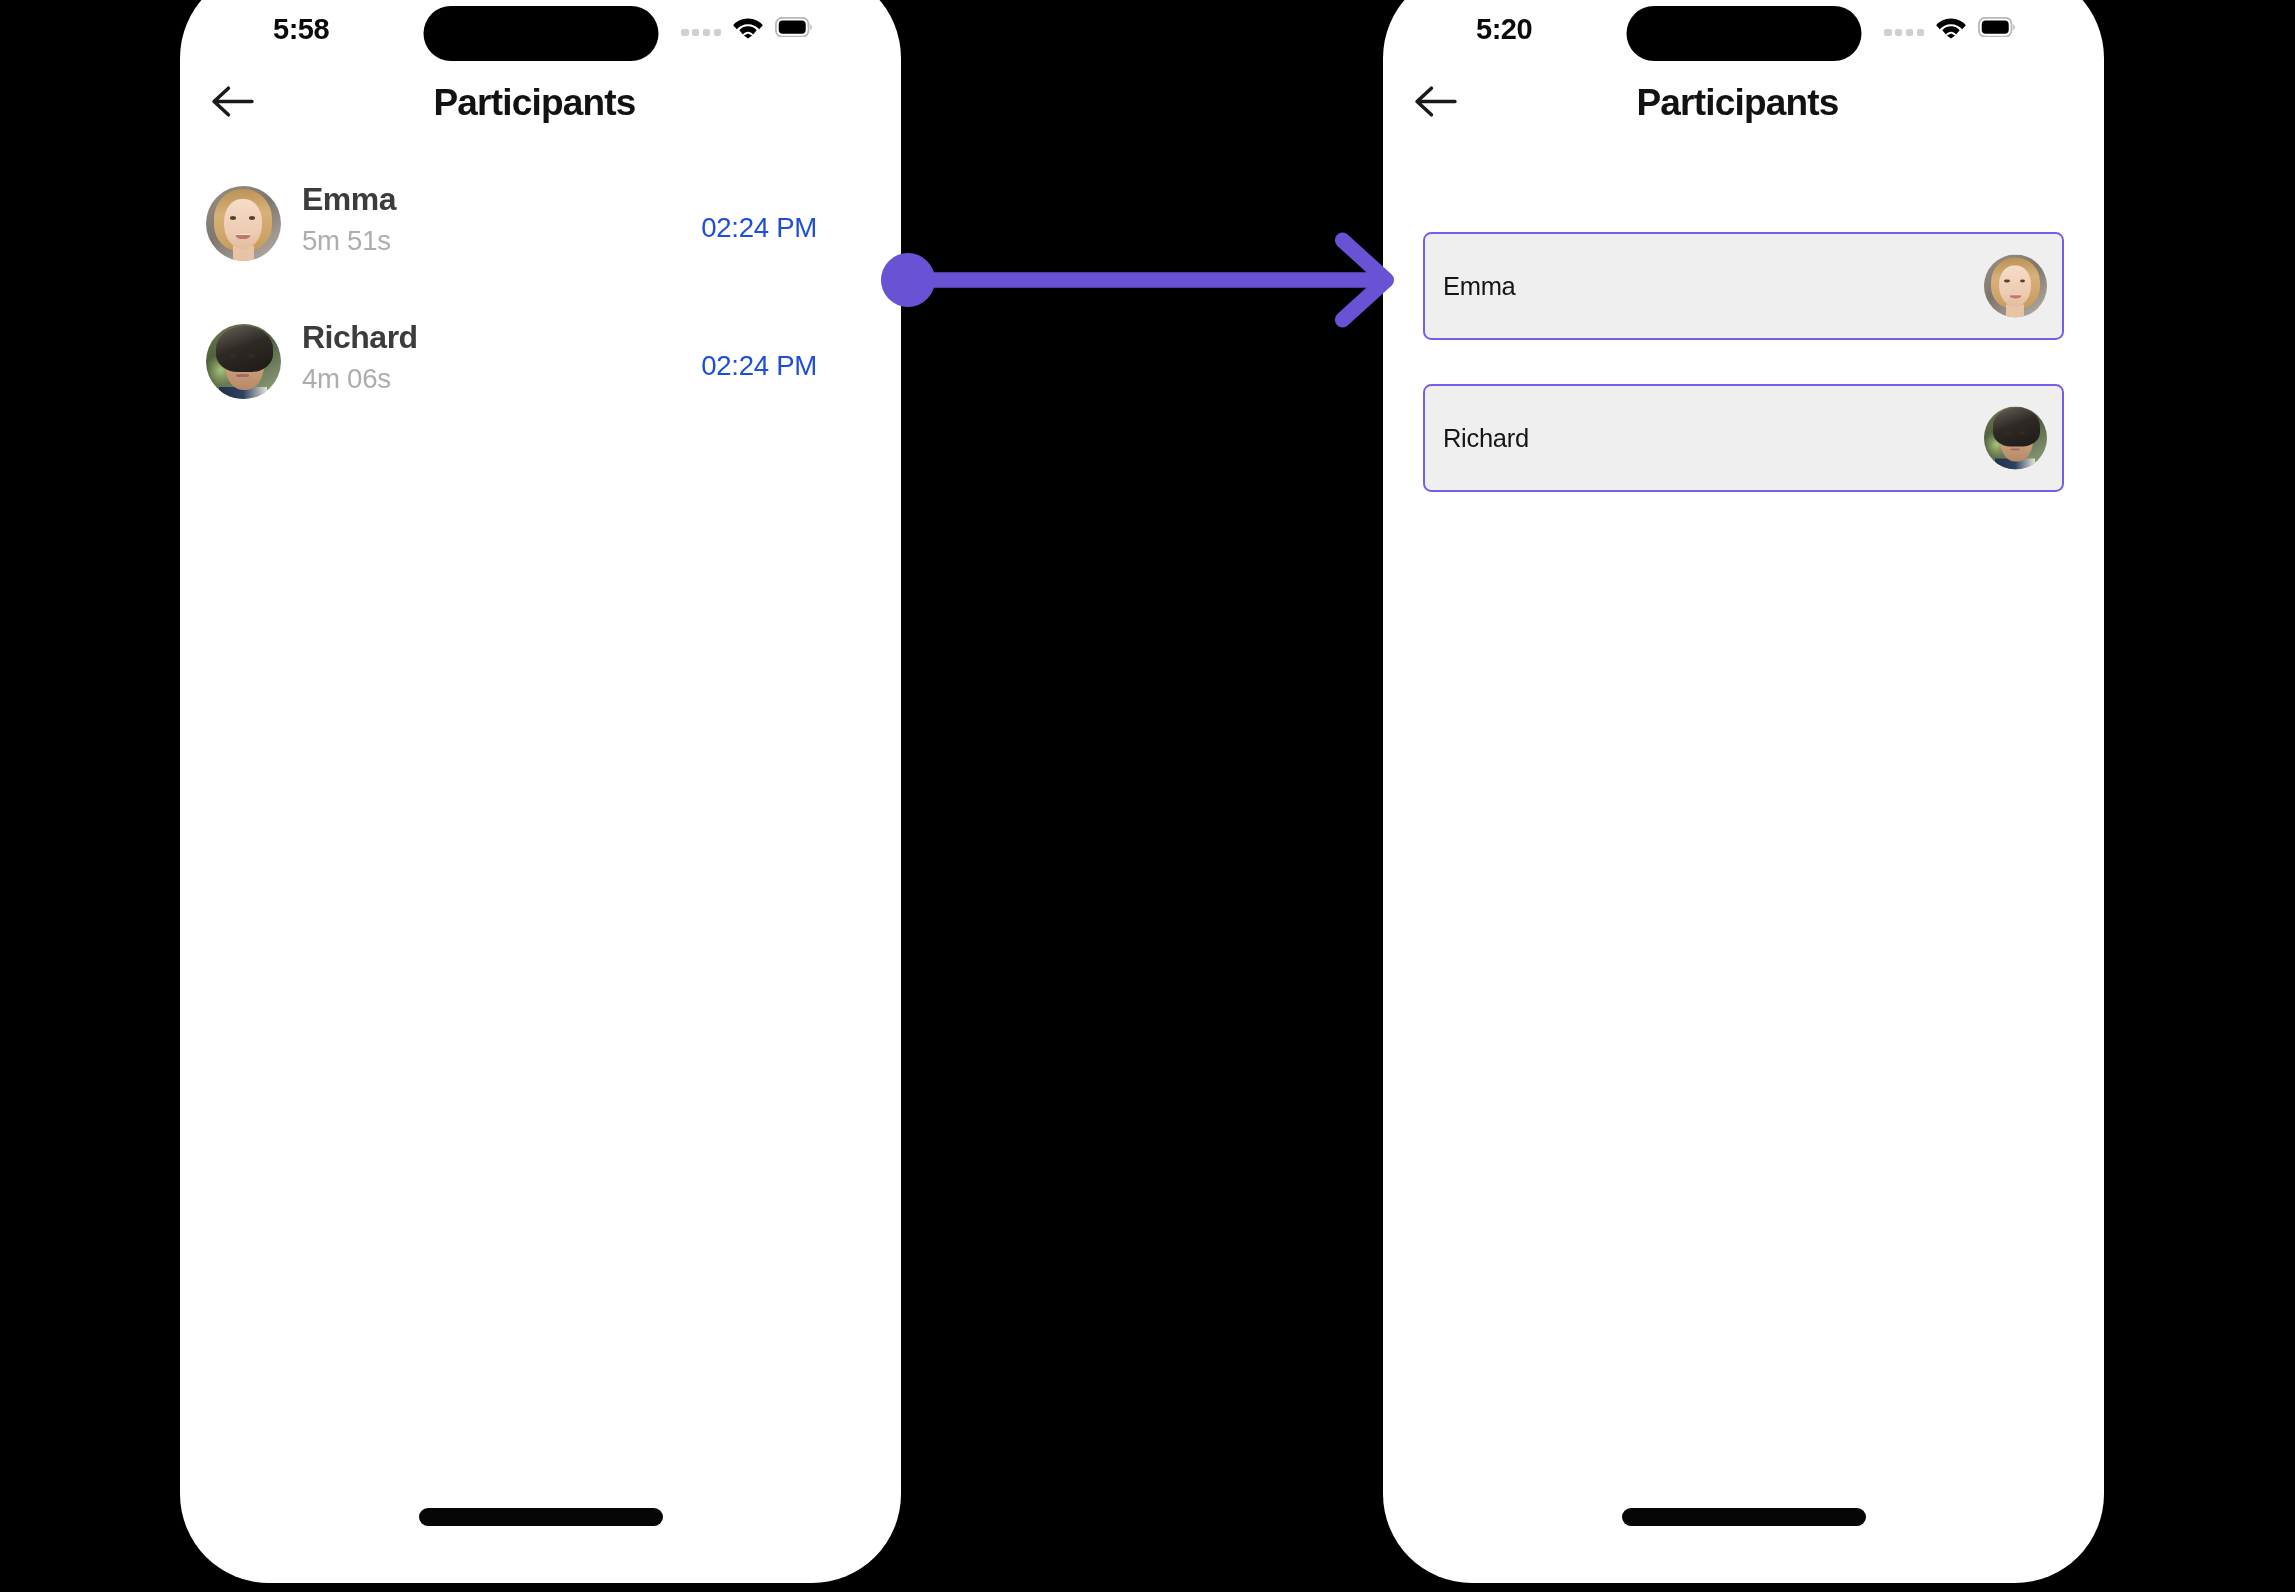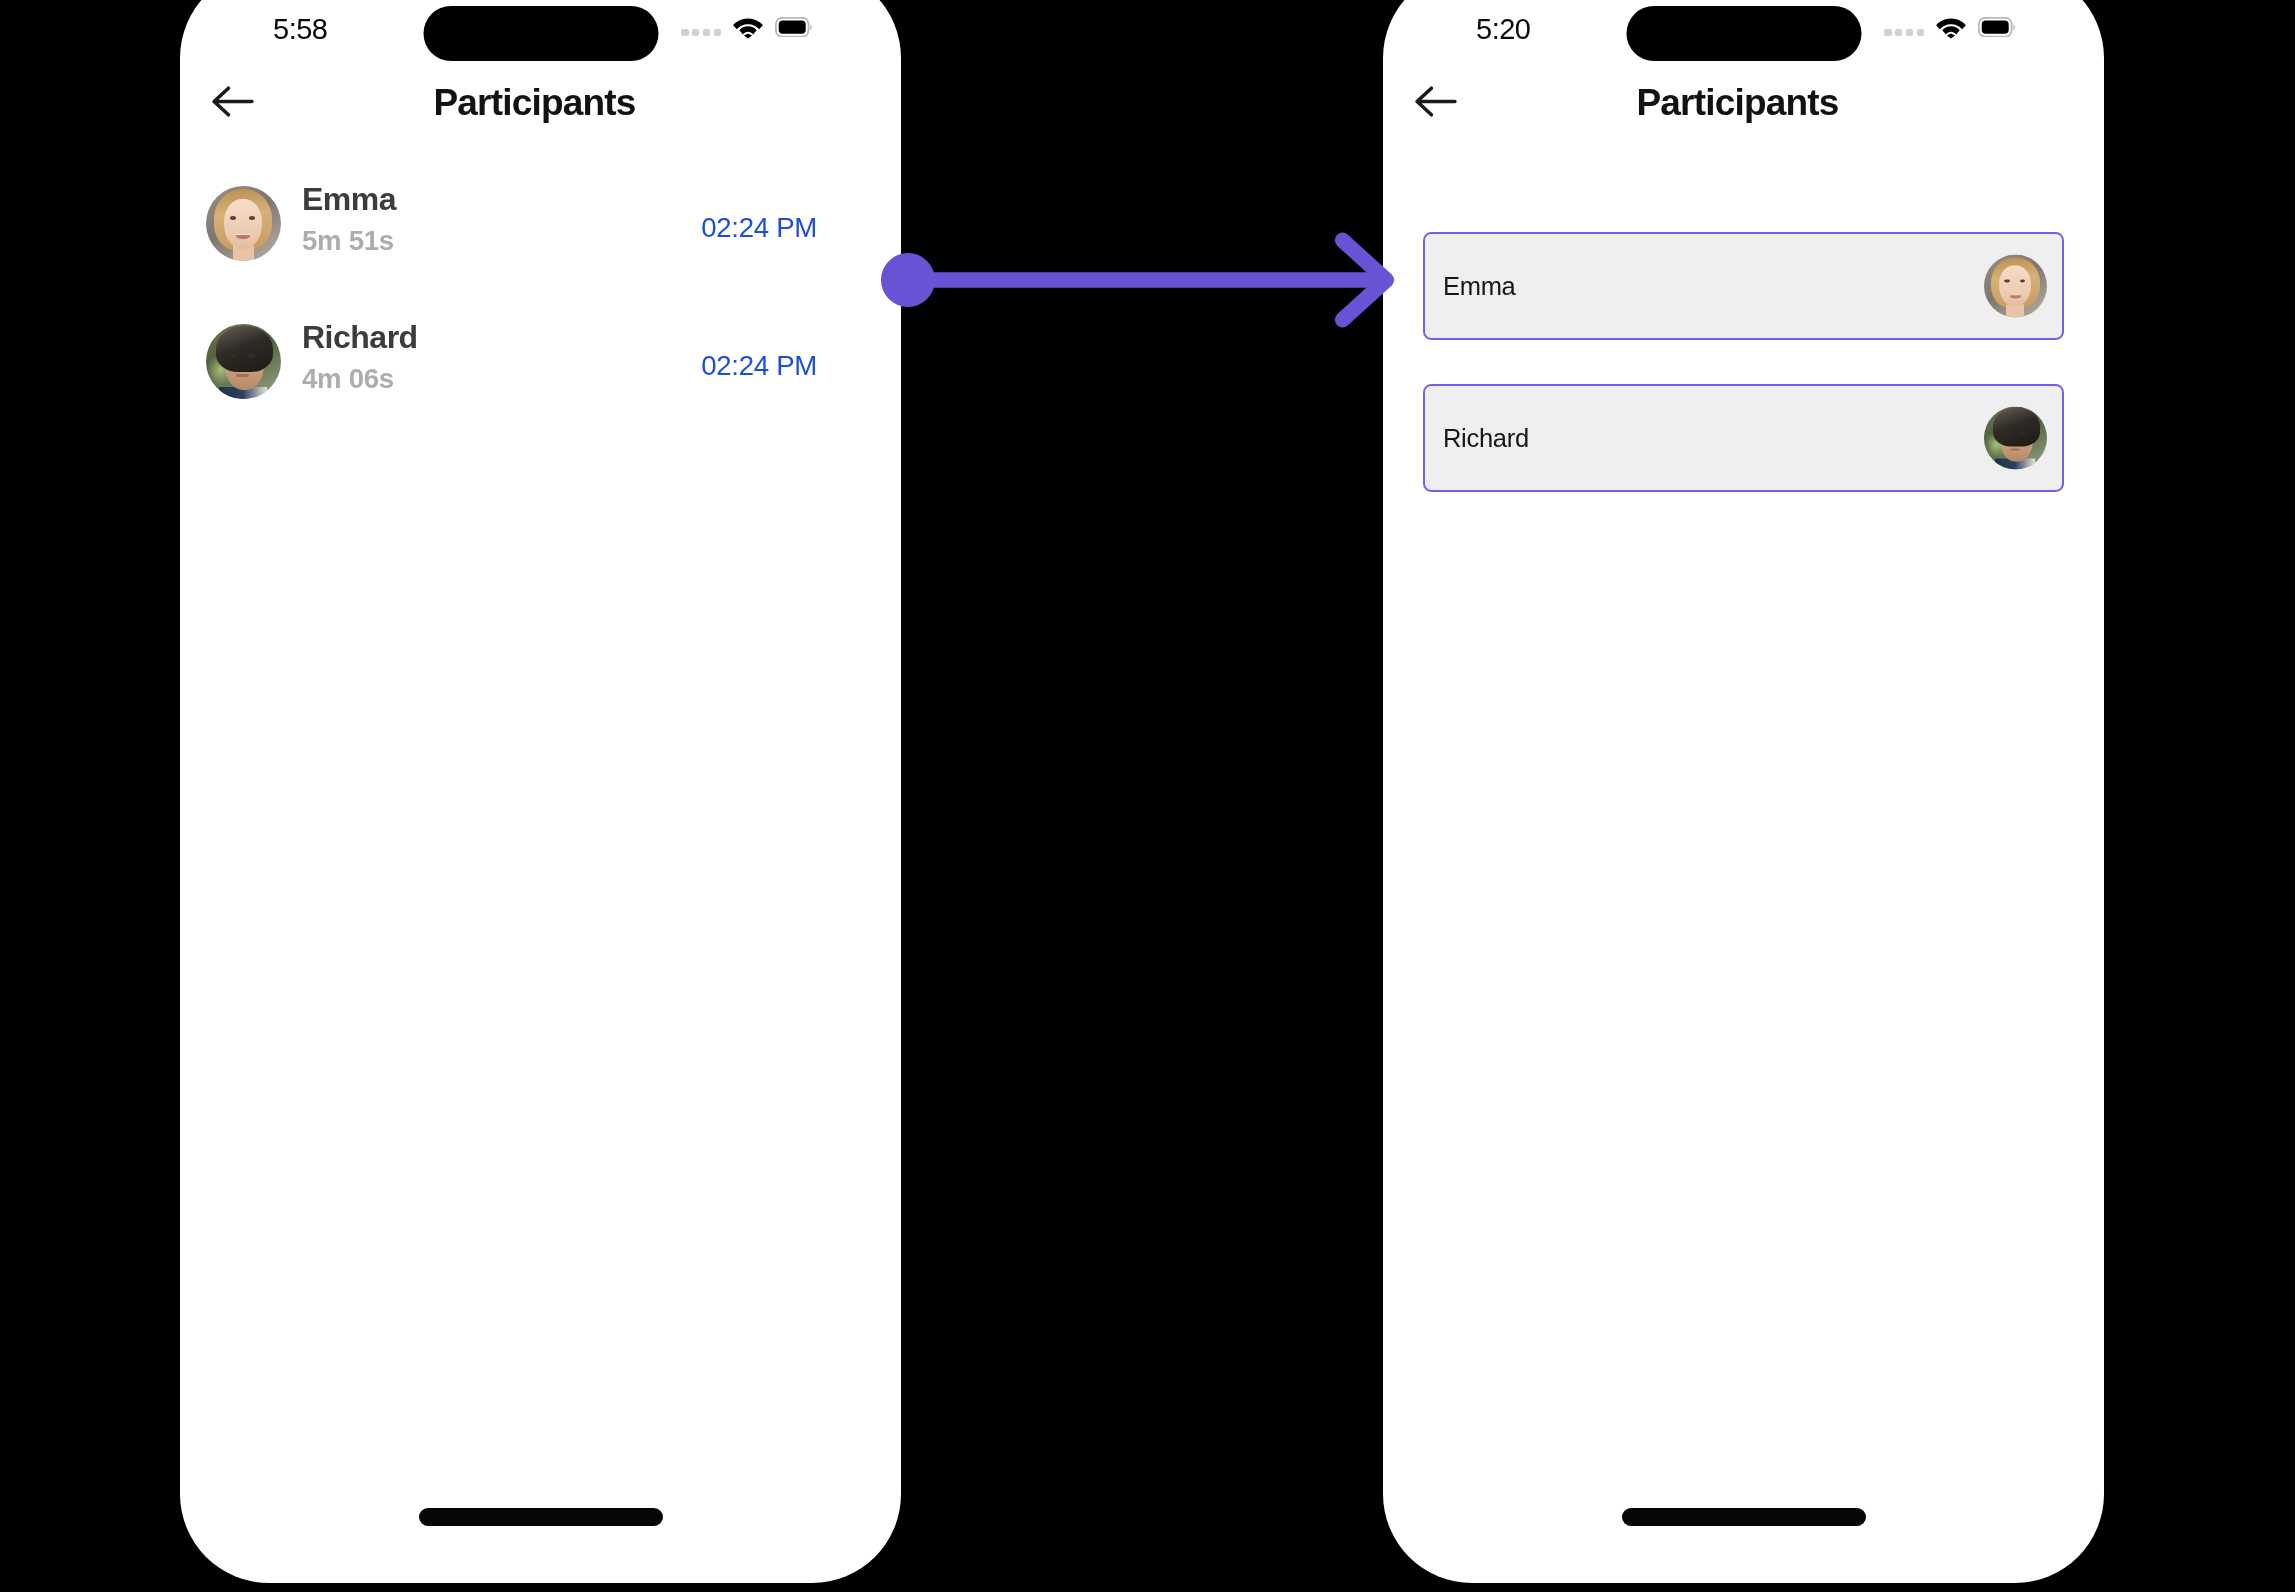"5:58" .status-time { font-weight: 400 -> 700 }
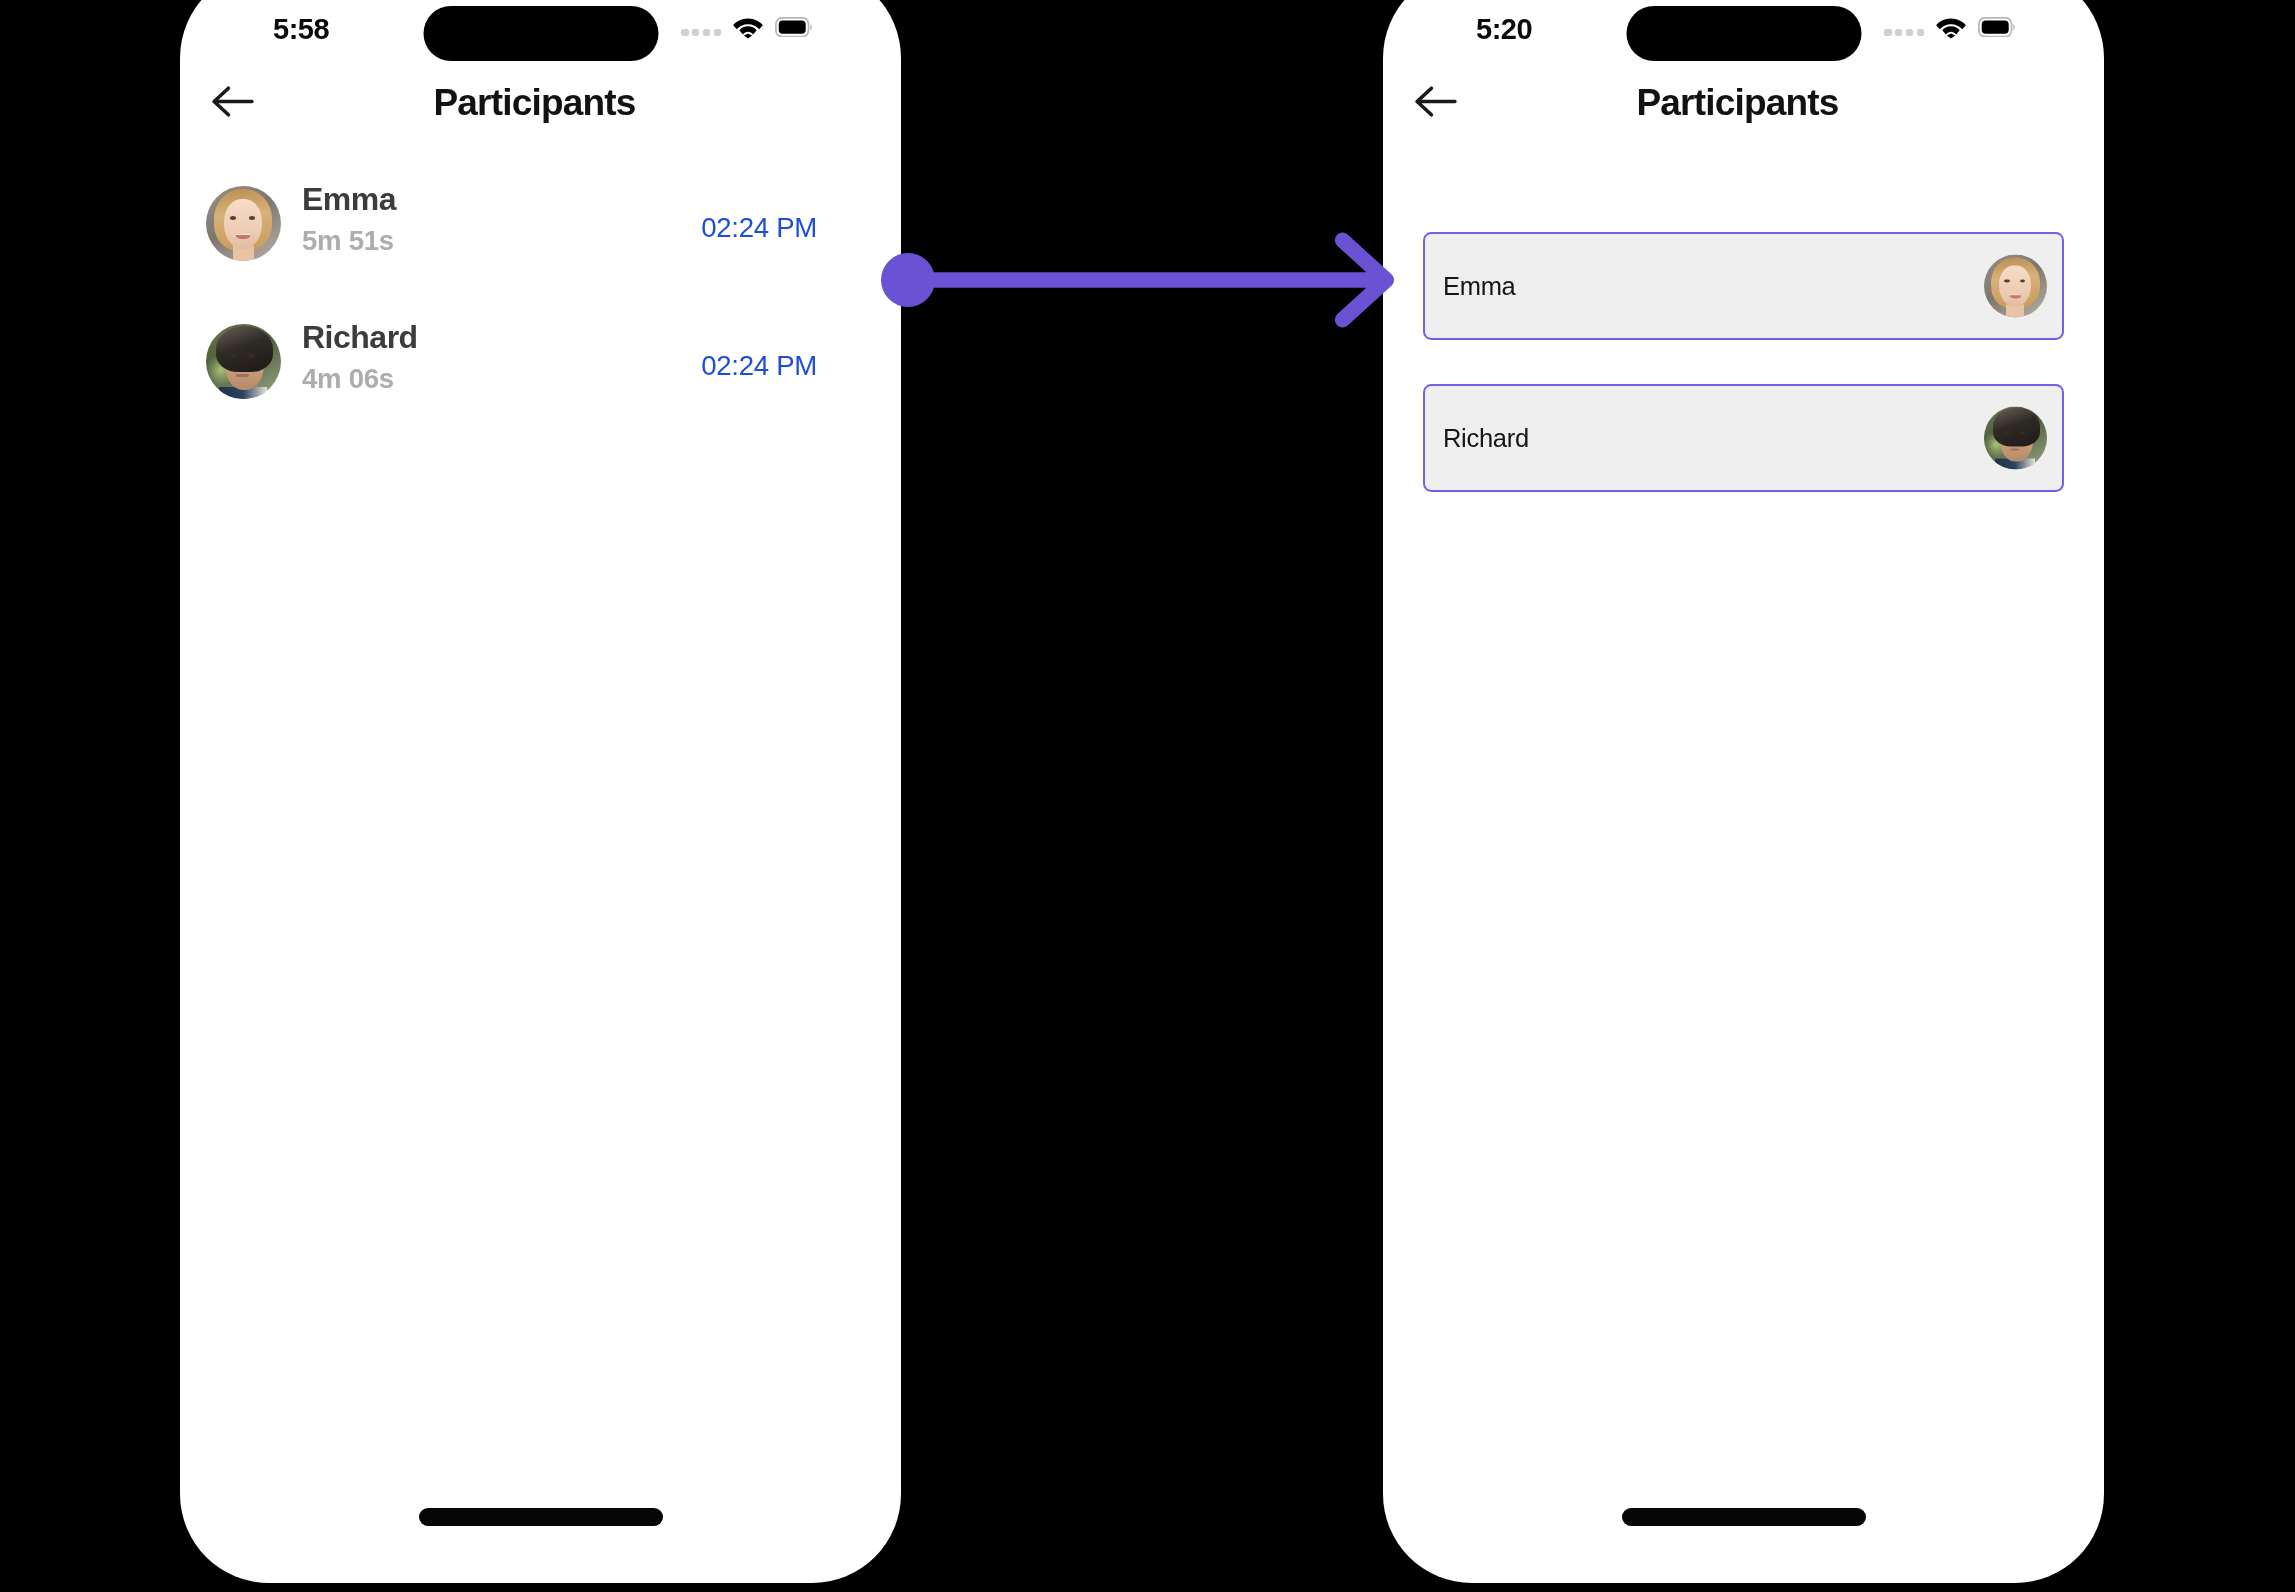"5m 51s" .row-a .dur { font-weight: 700 -> 400 }
